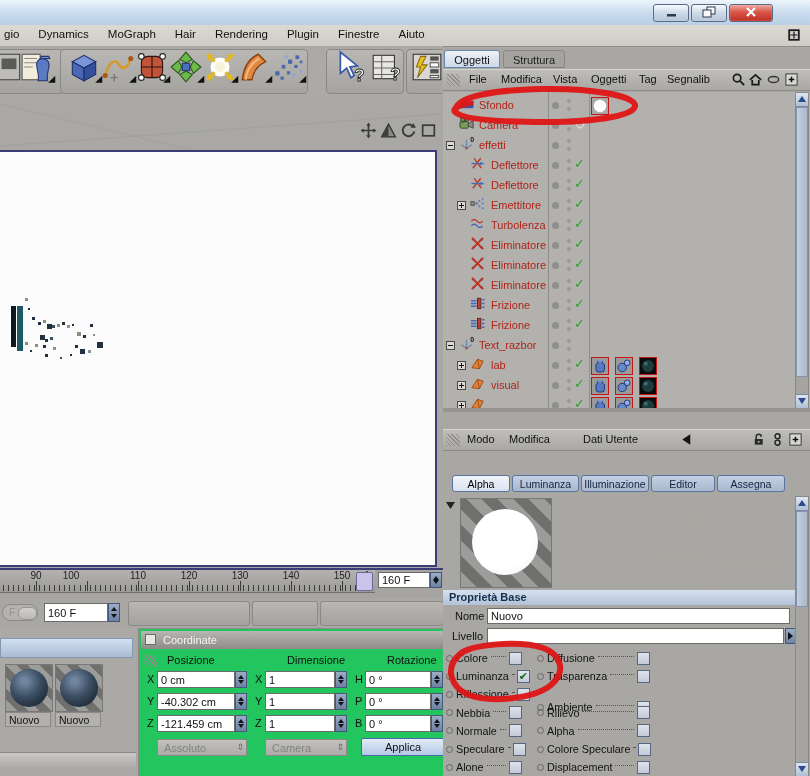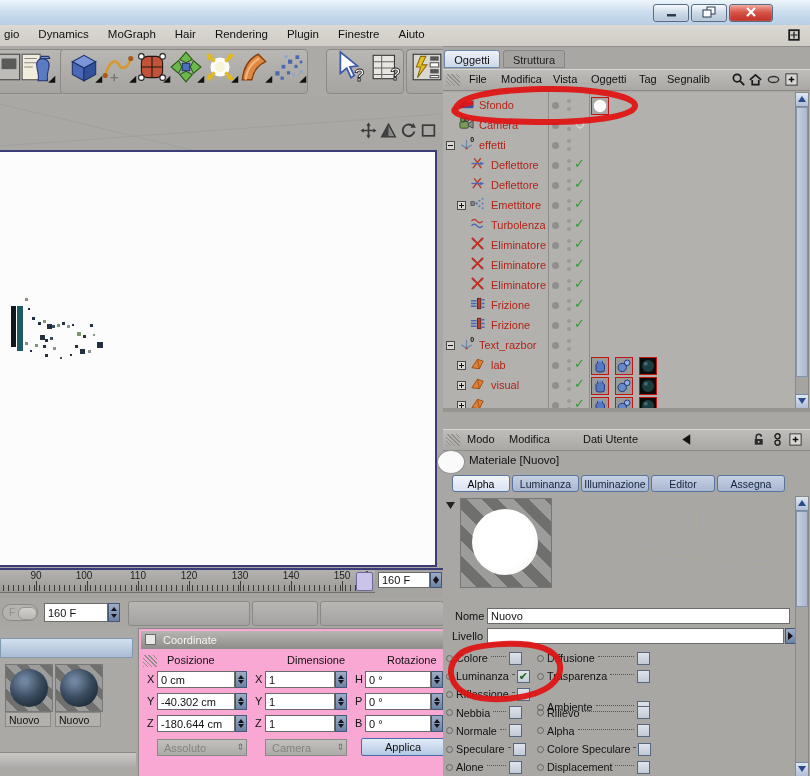"Materiale [Nuovo]" div.abs { html: <div> <span></span> <span>Materiale [Nuovo]</span> </div> -> none }
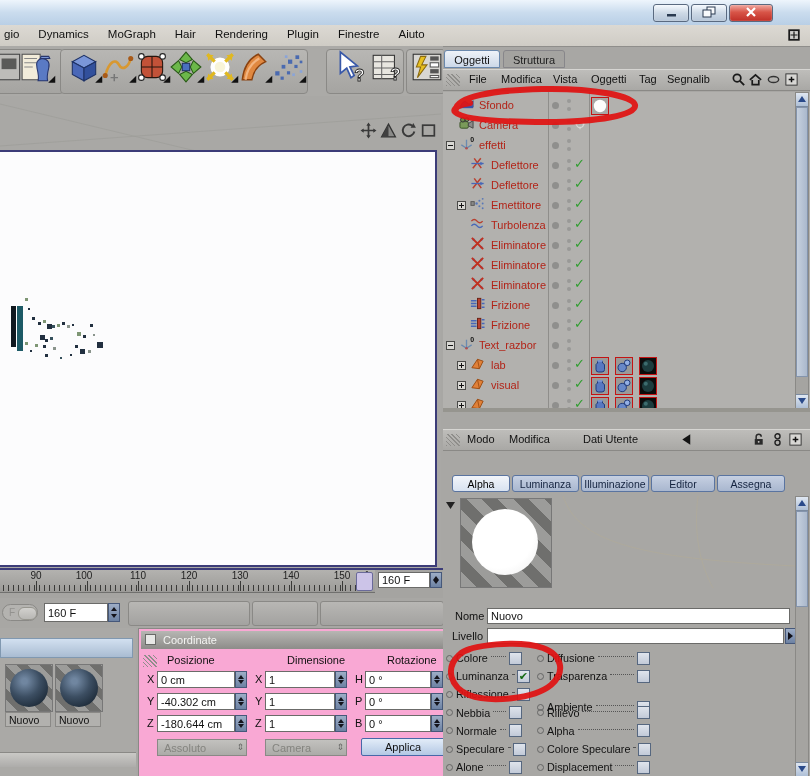"100" span.tlabel { left: 84px -> 71px }
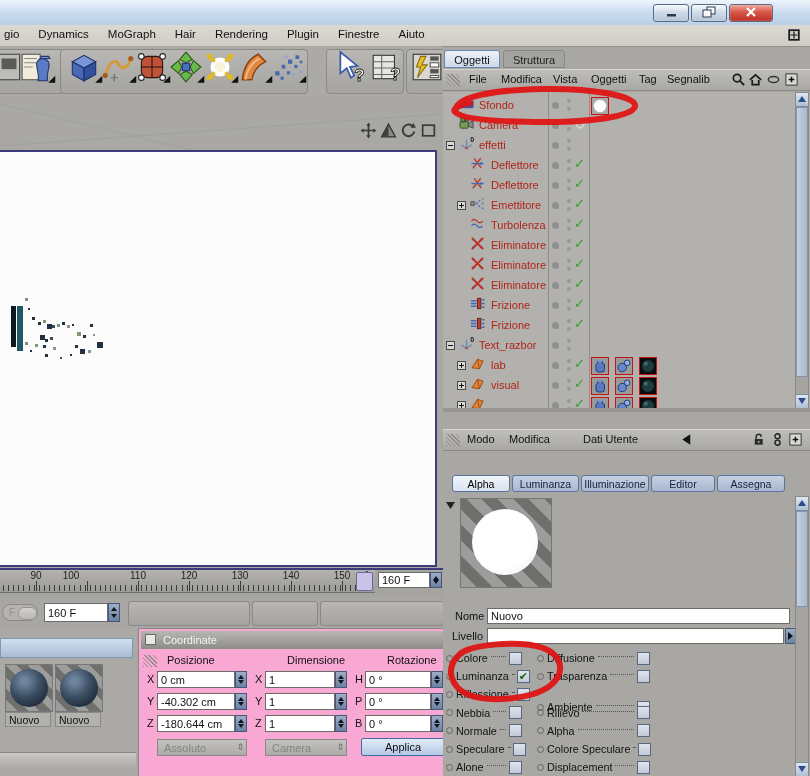"Proprietà Base" div.sechdr { html: none -> <div>Proprietà Base</div> }
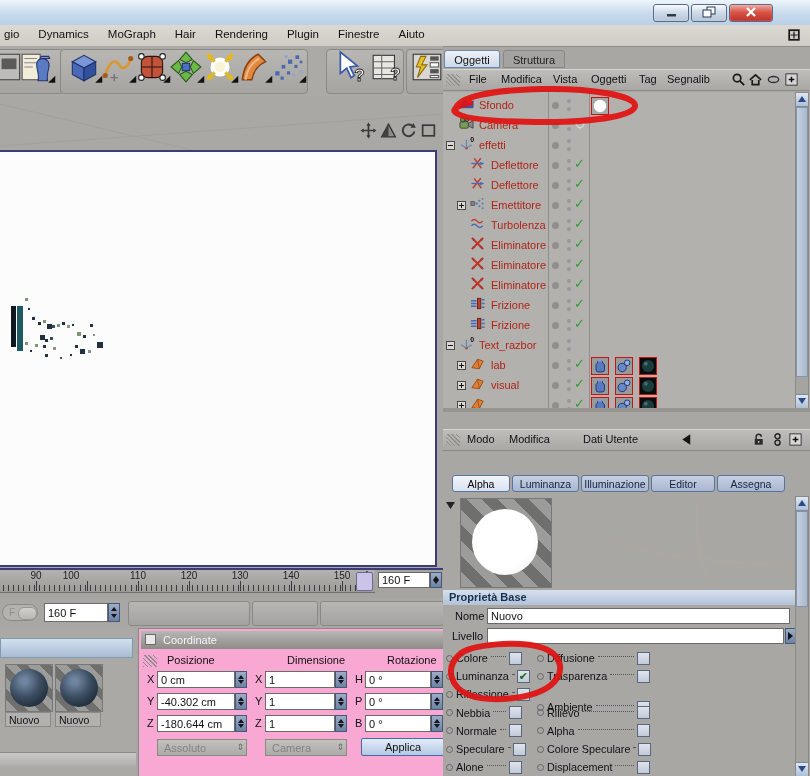"Coordinate" .coord { background: #f9a8d4 -> #22c55e }
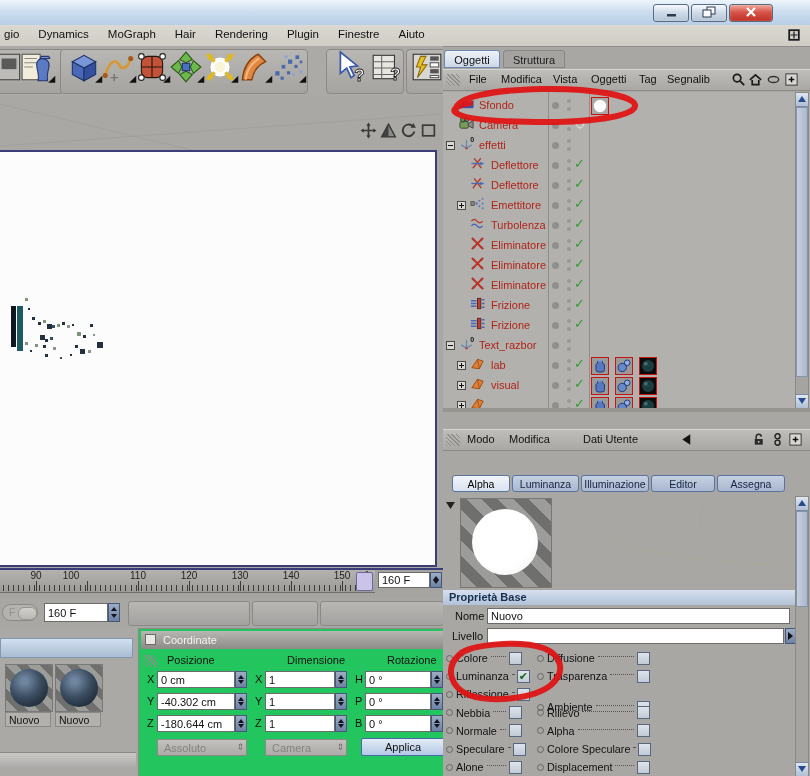"-180.644 cm" div.field { text: -180.644 -> -121.459 }
